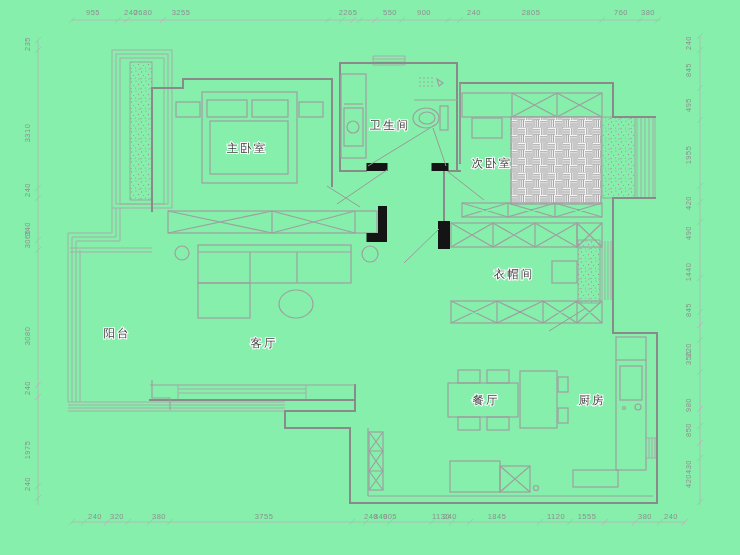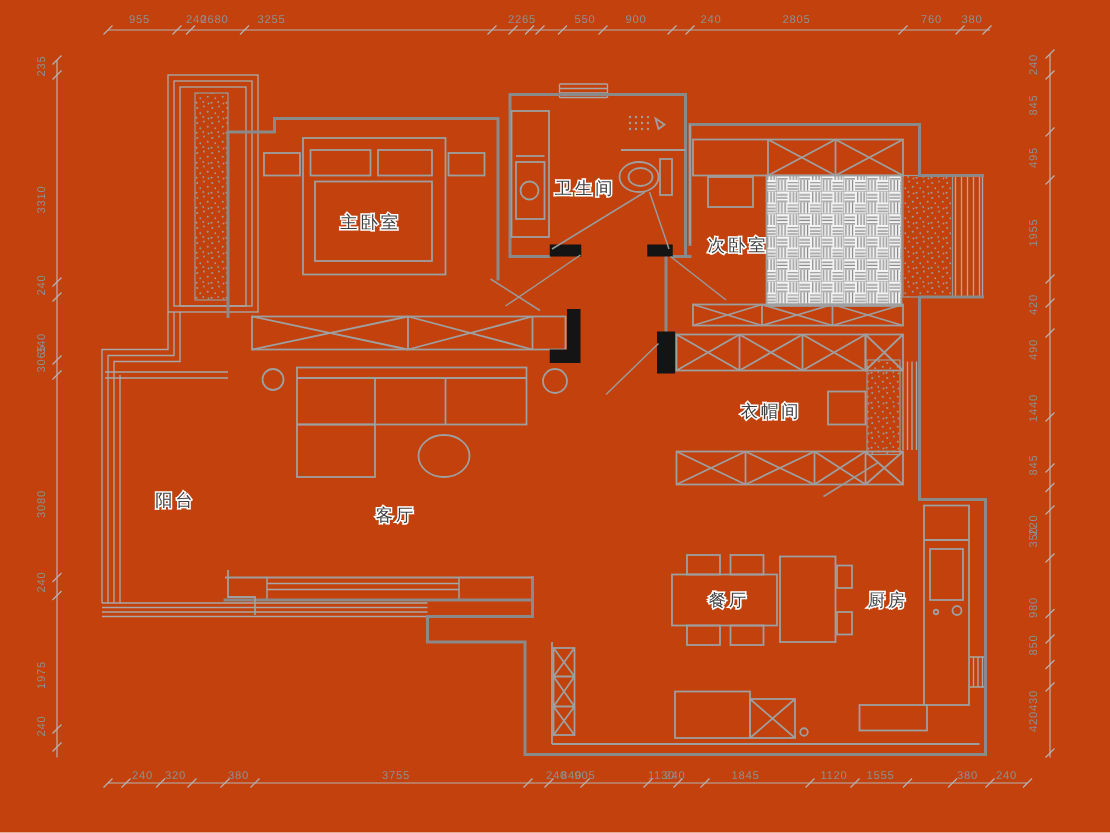"955" .stage { background: #c2410c -> #86efac }
